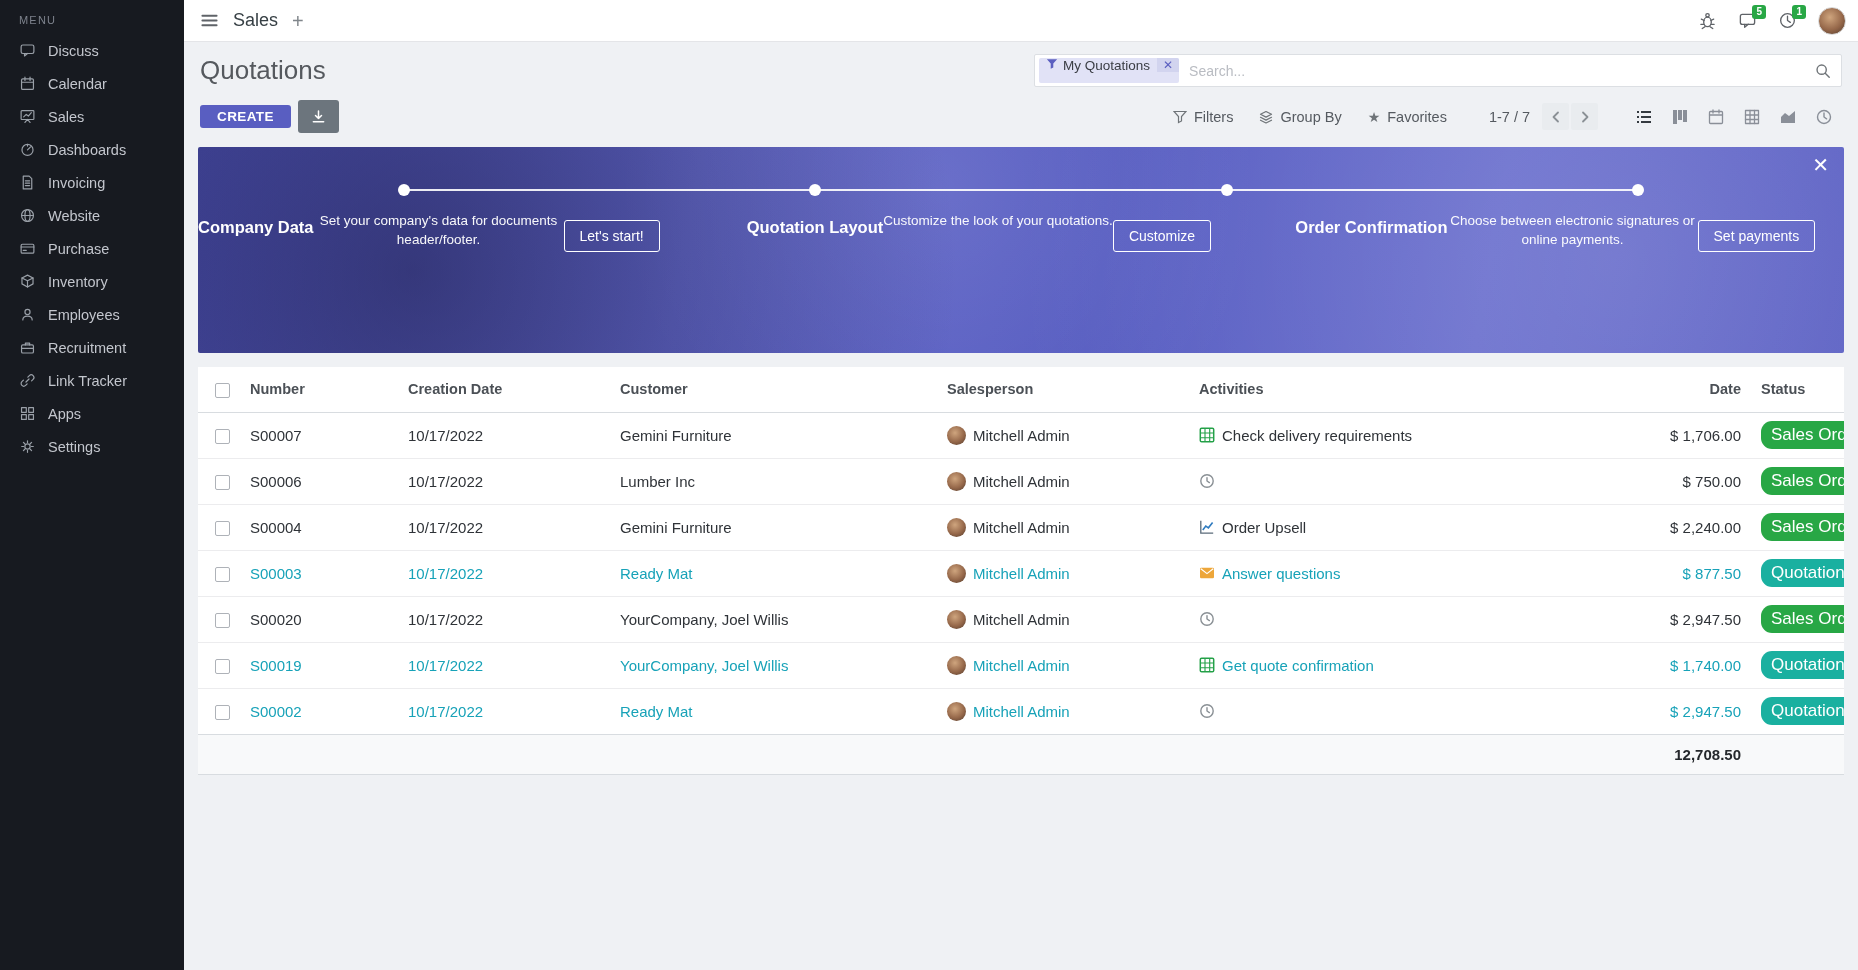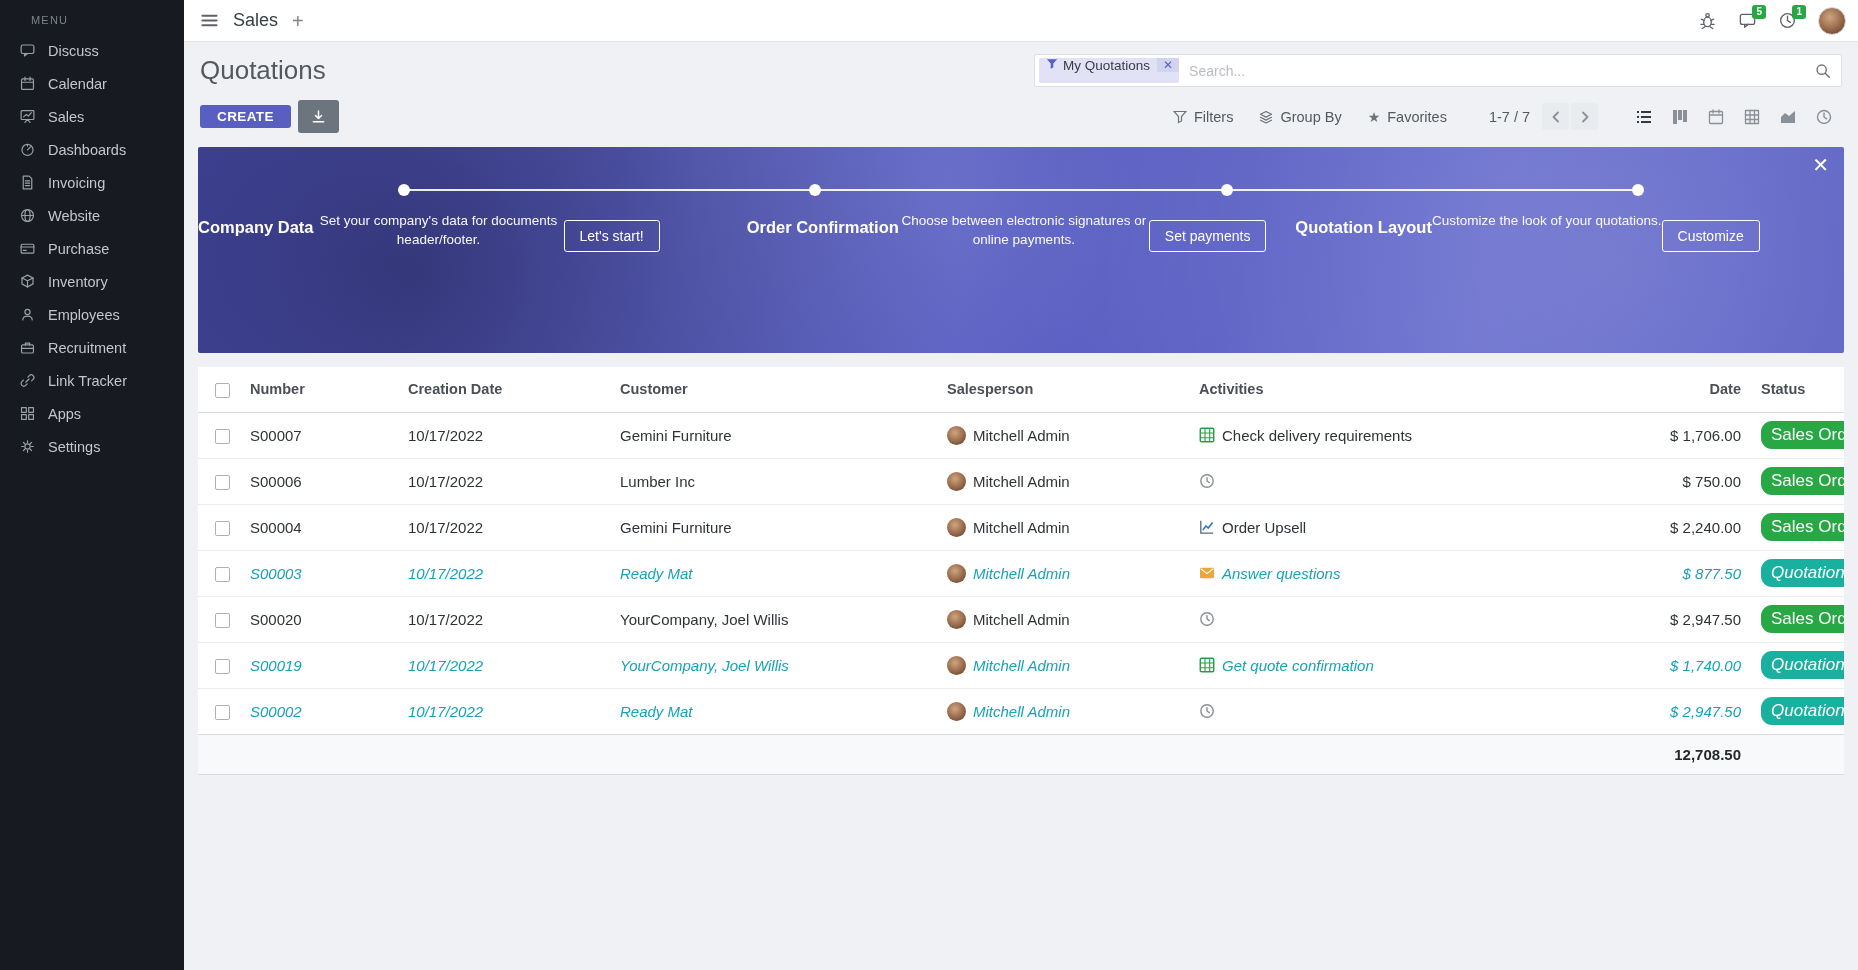"MENU" .menu-label { padding: 14px 31px 8px -> 14px 19px 8px }
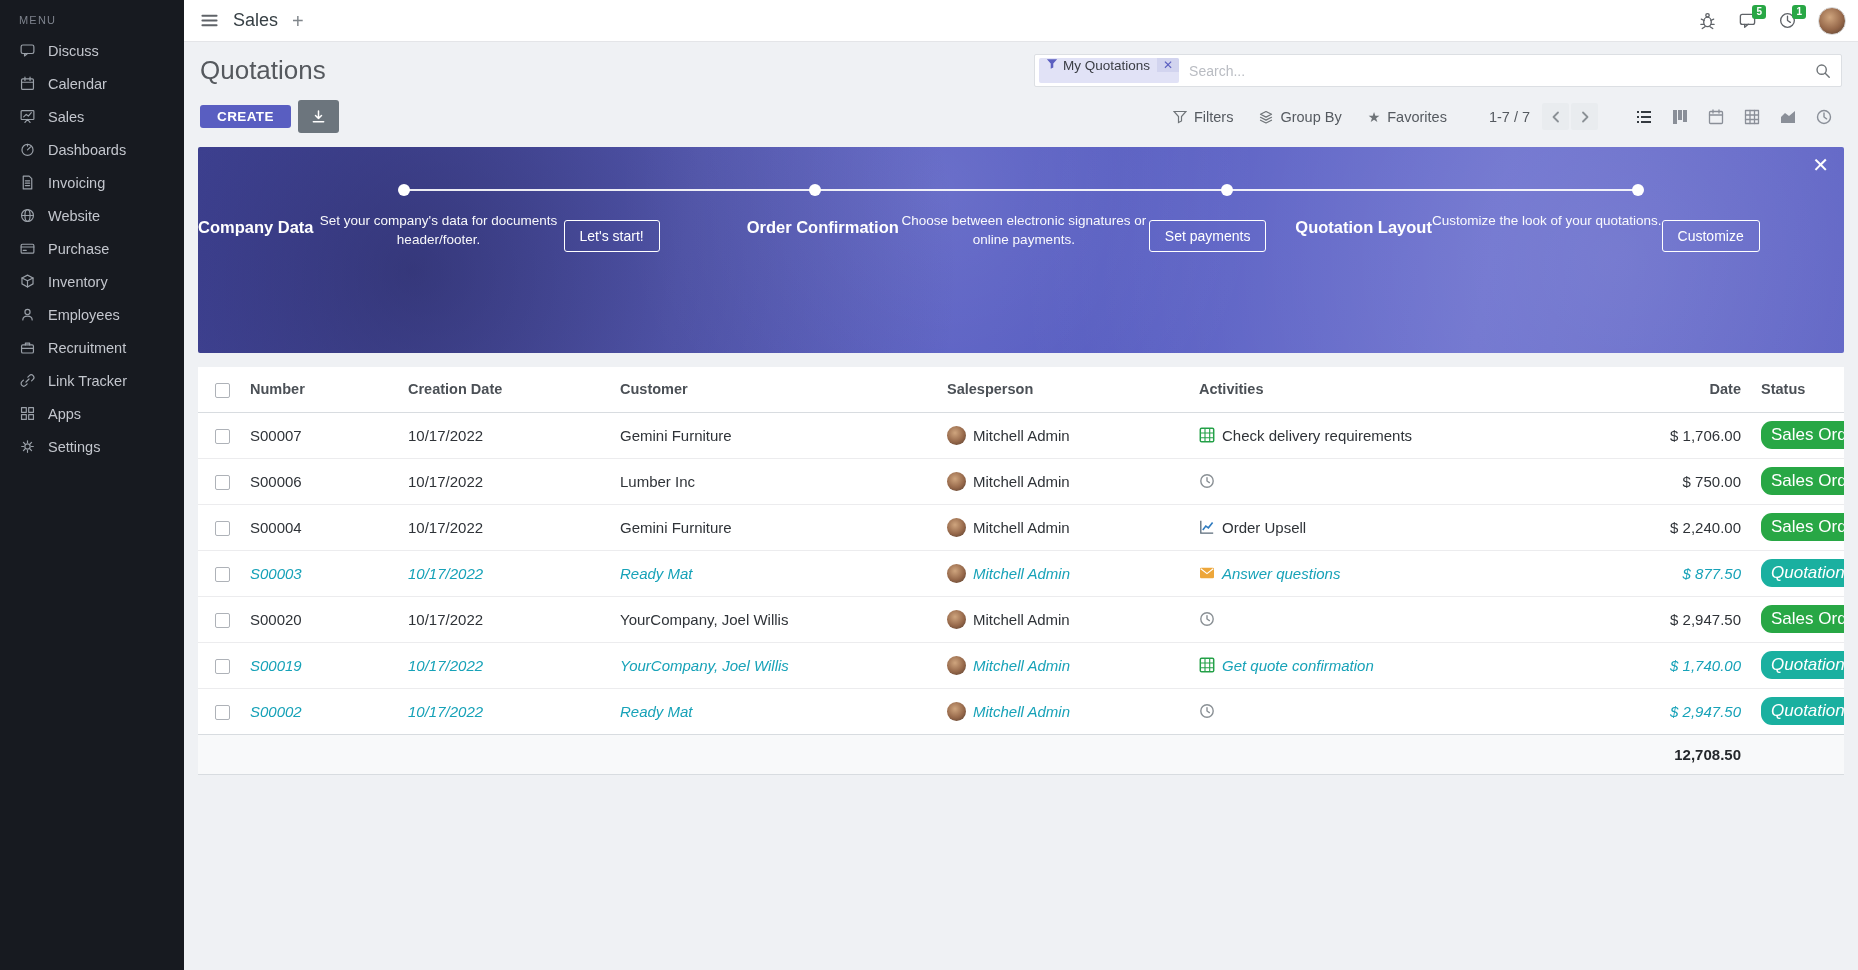"Order Confirmation" div.step { order: before "Quotation Layout" -> after "Quotation Layout" }
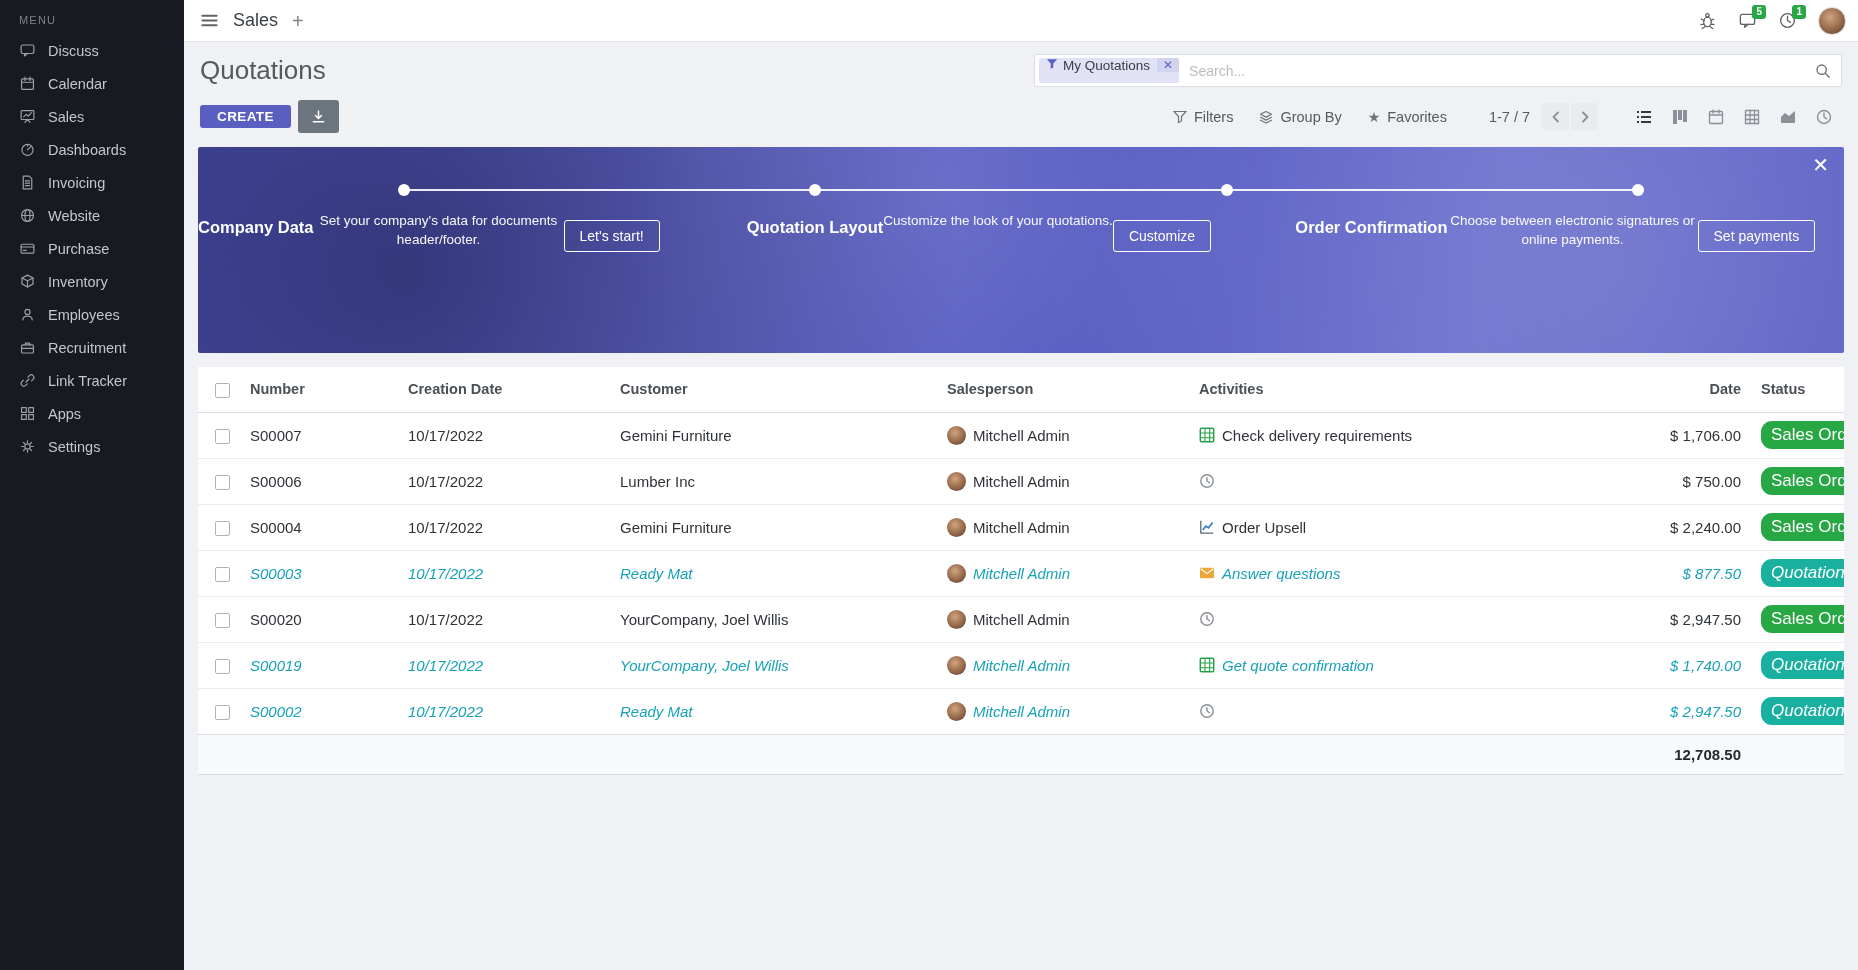"S00003" tr.teal td, tr.teal .sp span, tr.teal .act span { font-style: italic -> none }
